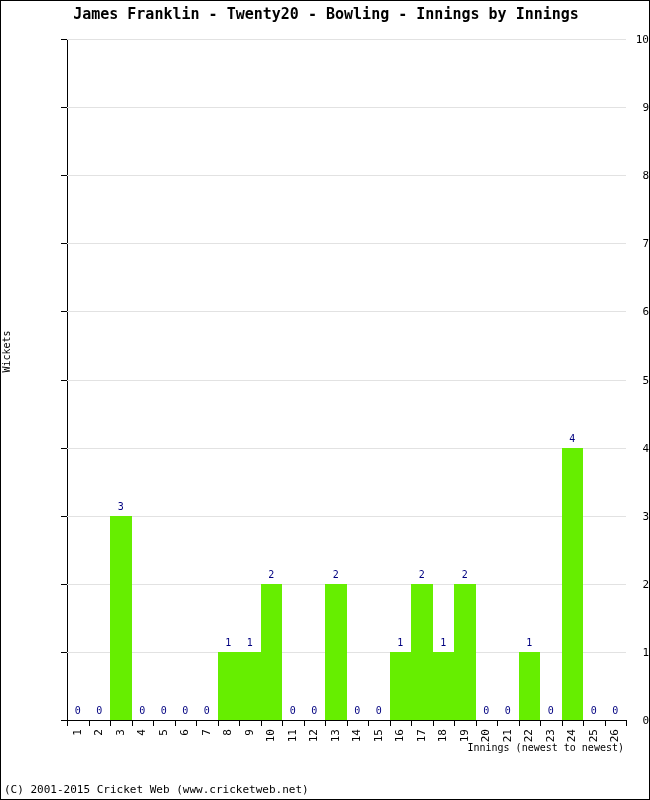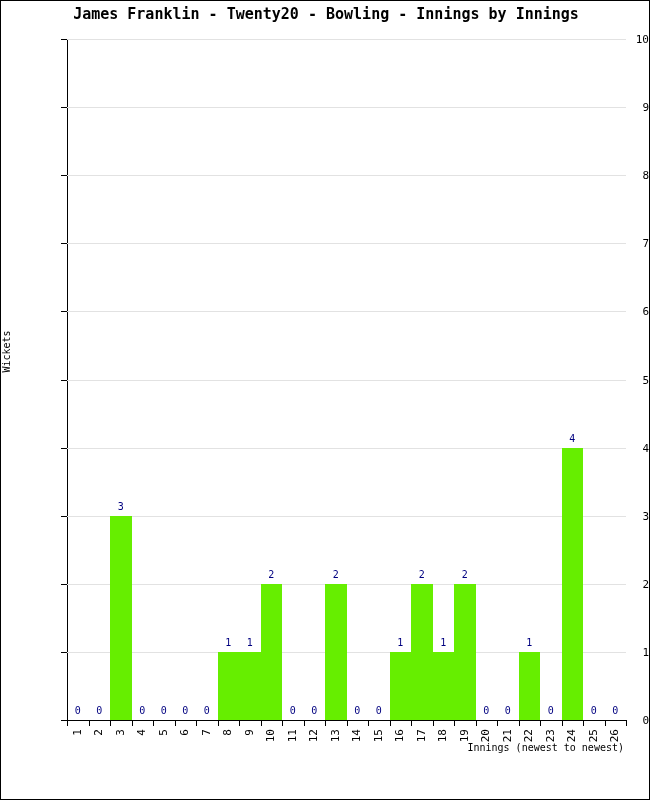"(C) 2001-2015 Cricket Web" div { html: none -> <div>(C) 2001-2015 Cricket Web (www.cricketweb.net)</div> }
